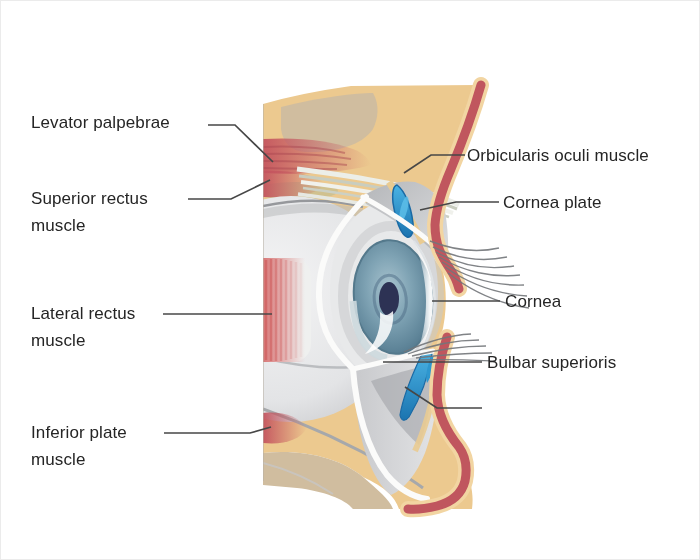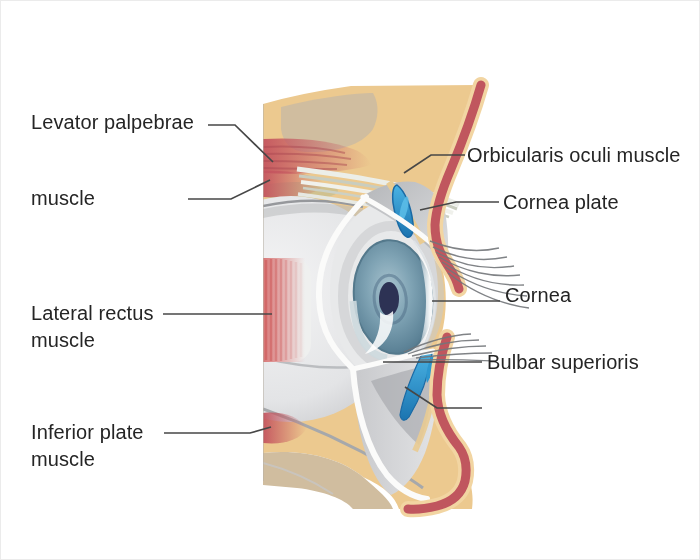"Levator palpebrae" .lbl { font-size: 20px -> 17px }
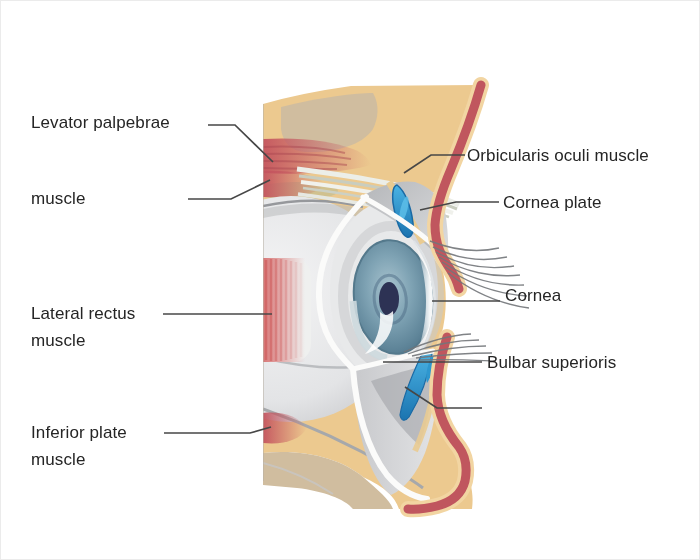"Superior rectus" div { html: none -> <div>Superior rectus</div> }
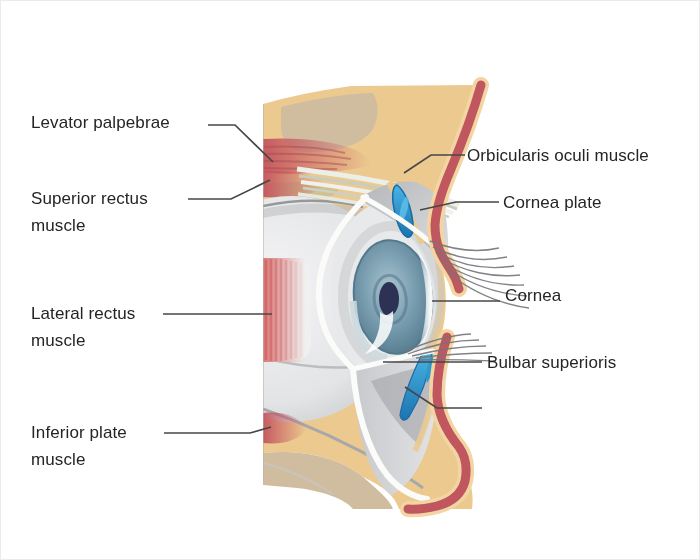"Cornea" div.lbl { top: 281px -> 287px }
